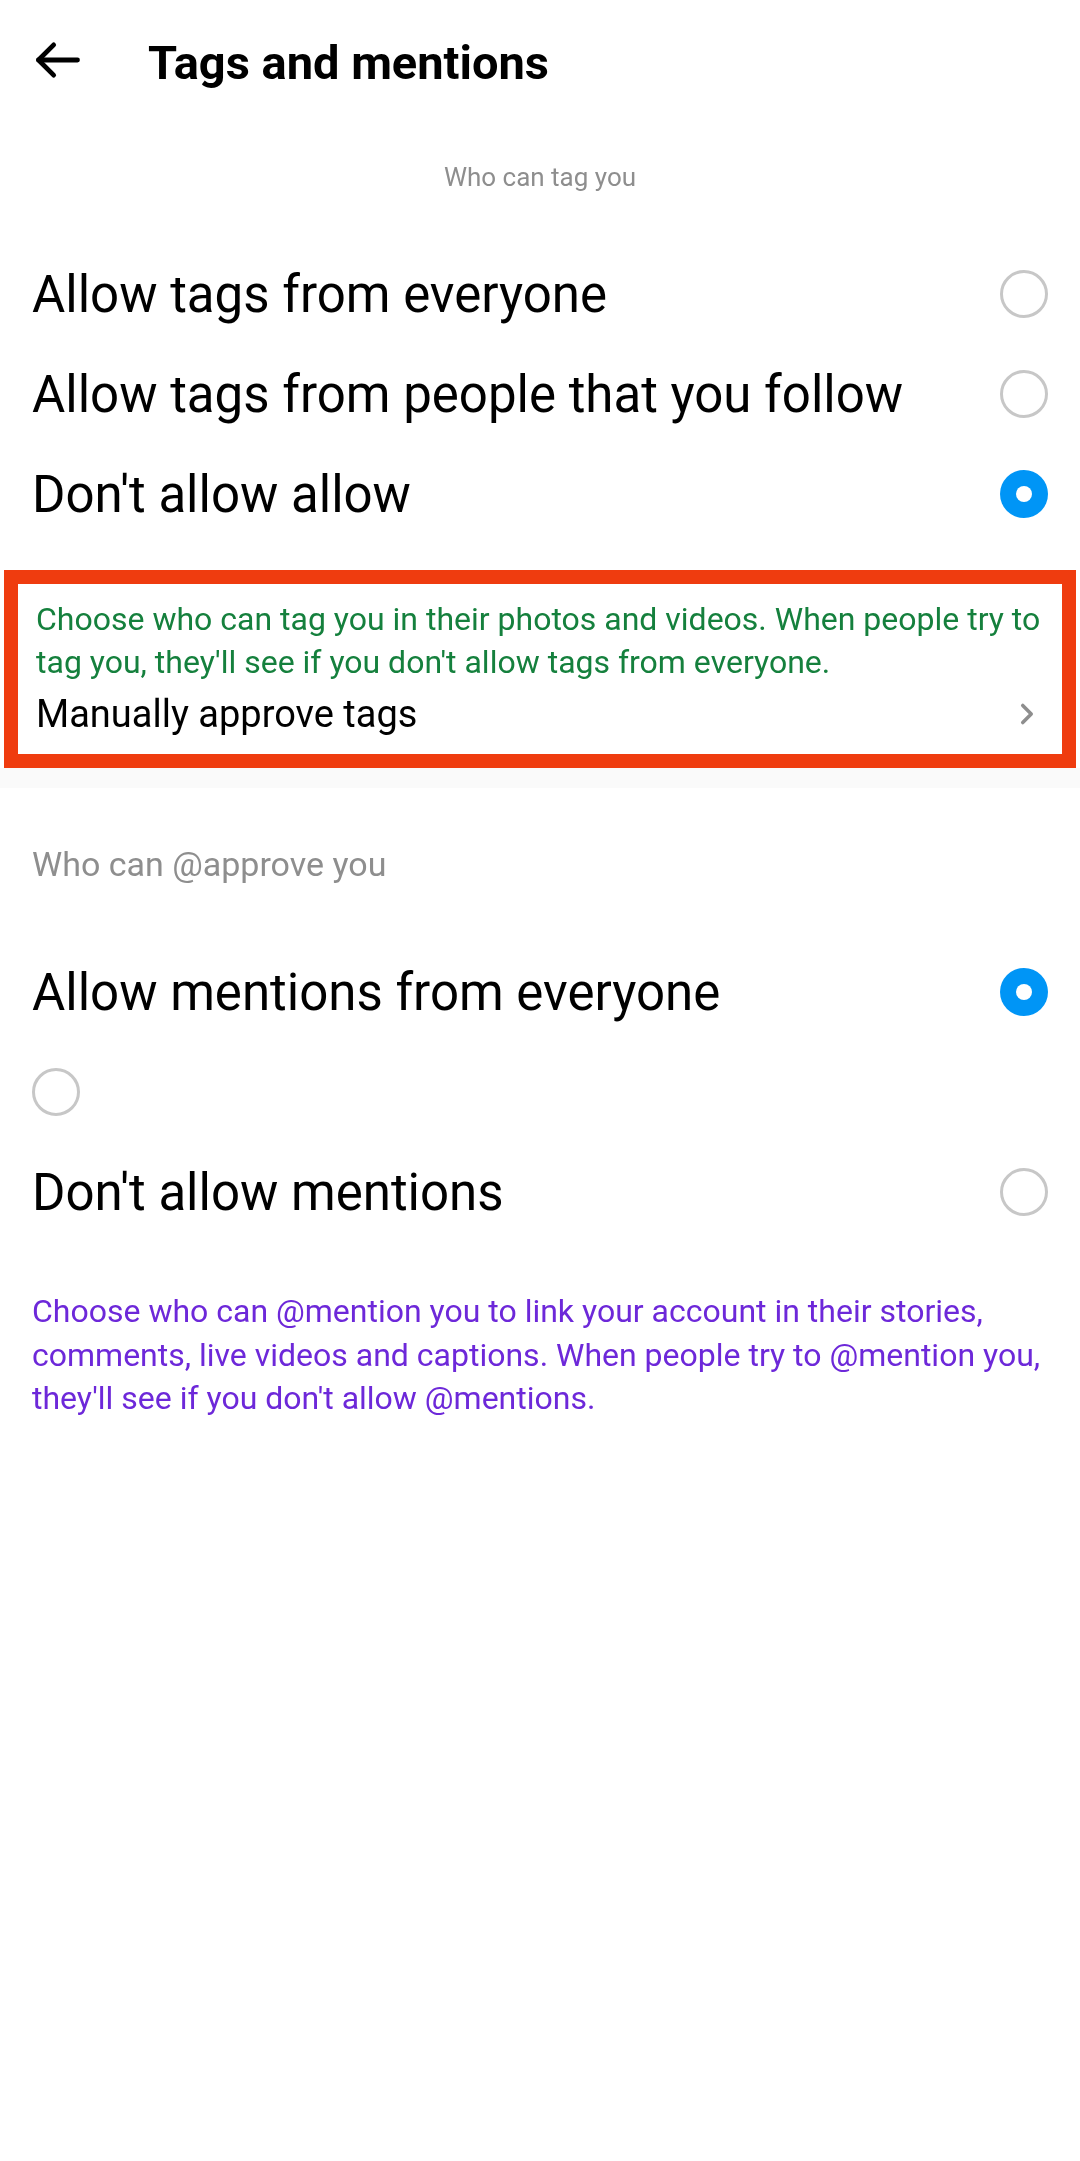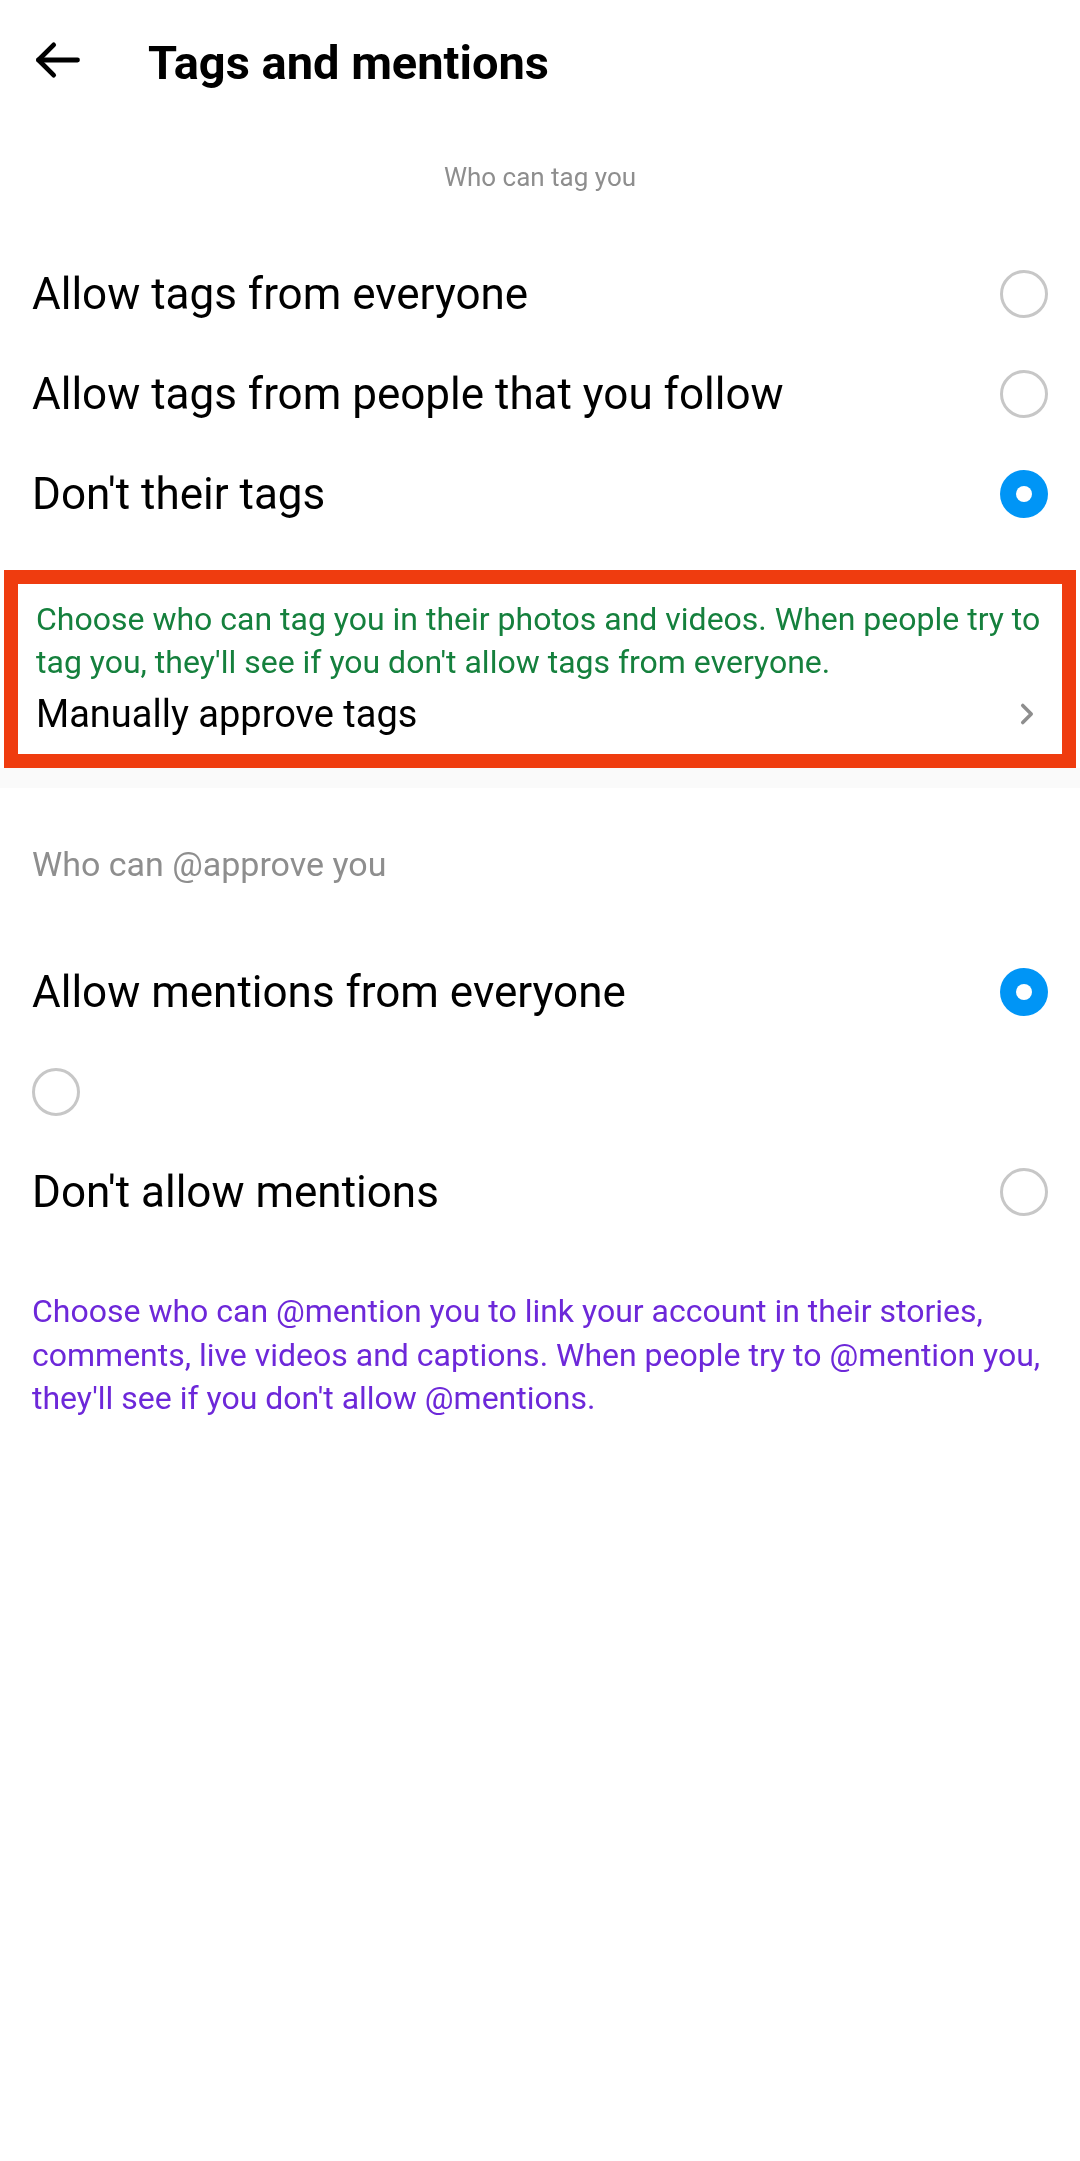"Allow tags from everyone" .option-label { font-size: 44px -> 51px }
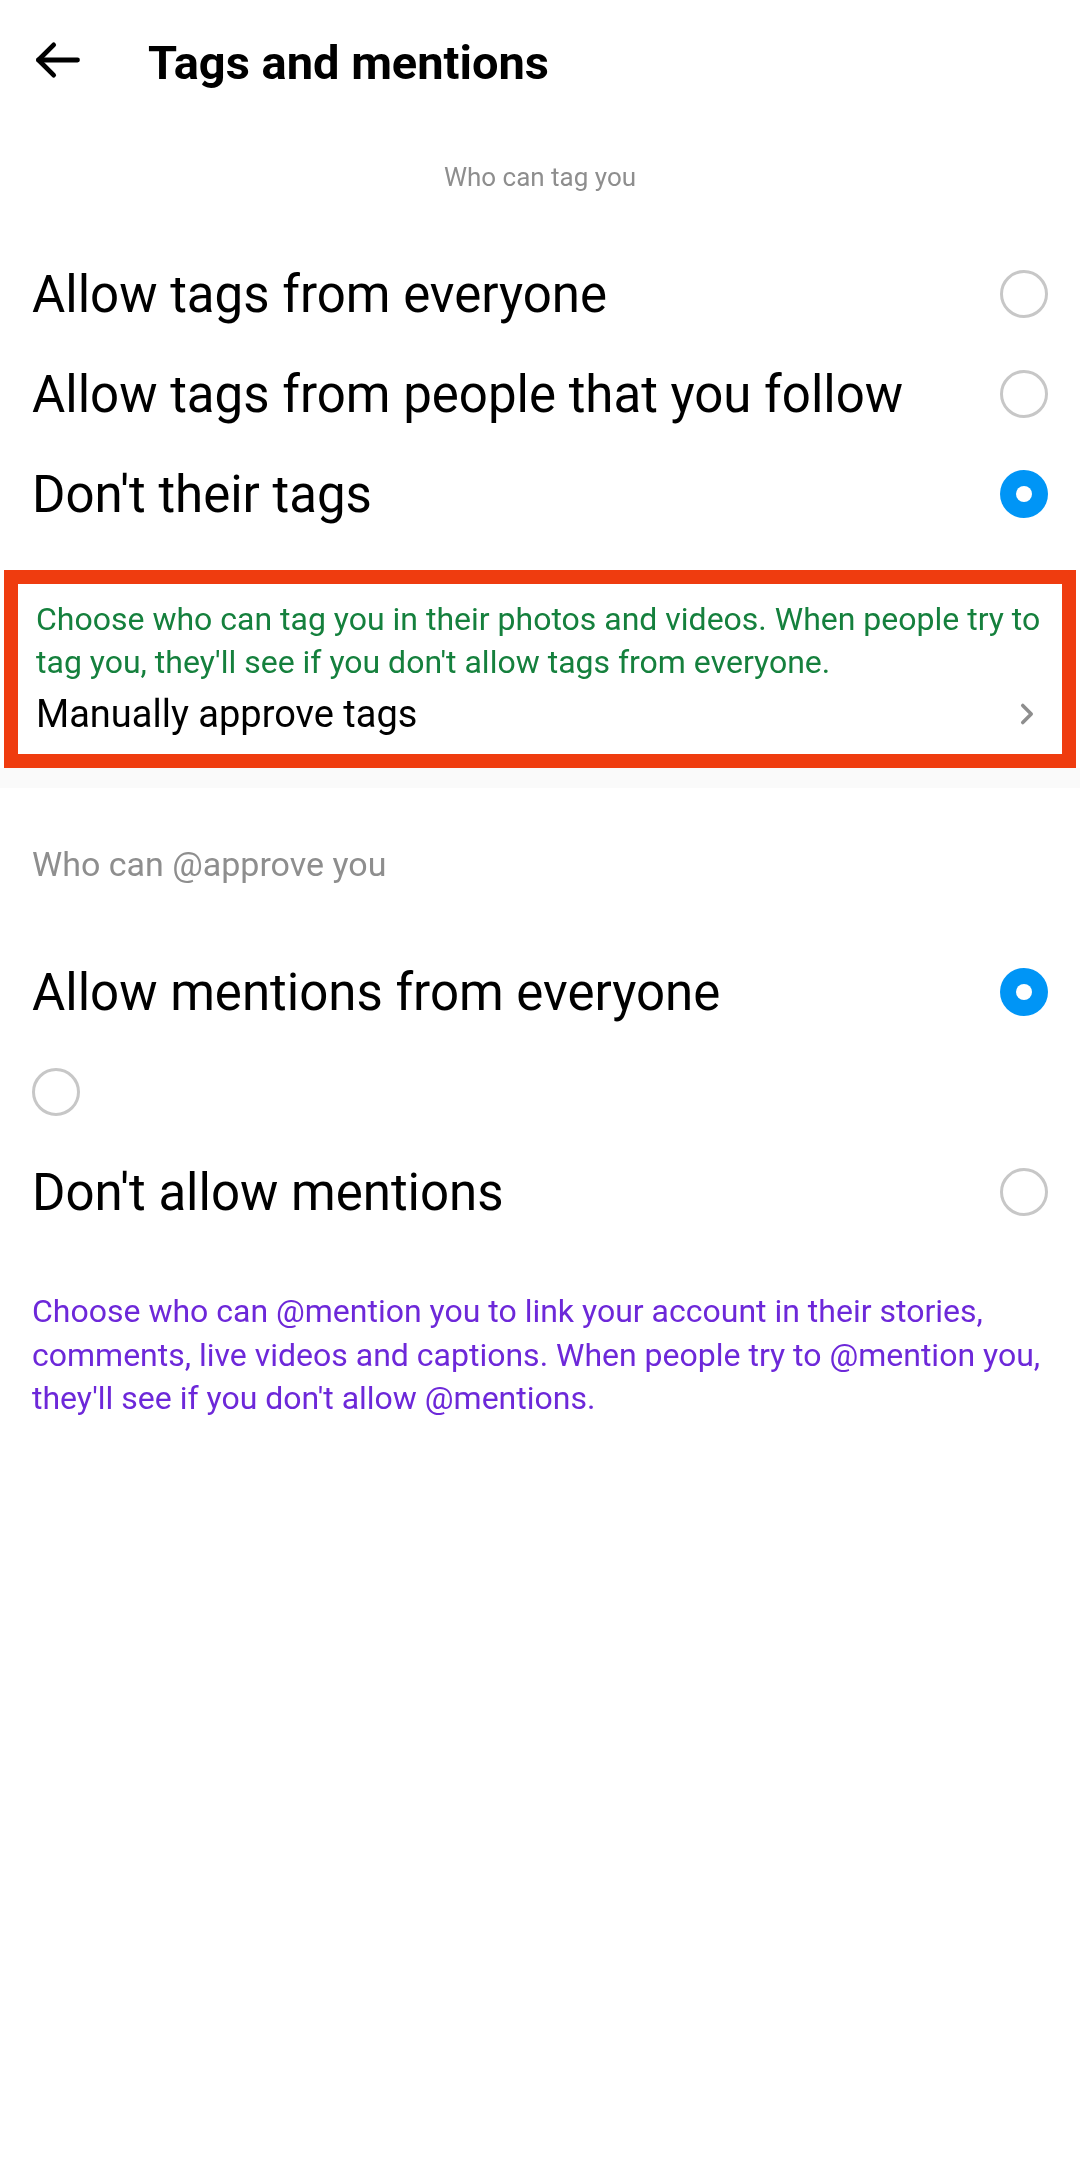"Don't their tags" span.option-label { text: their tags -> allow allow }
